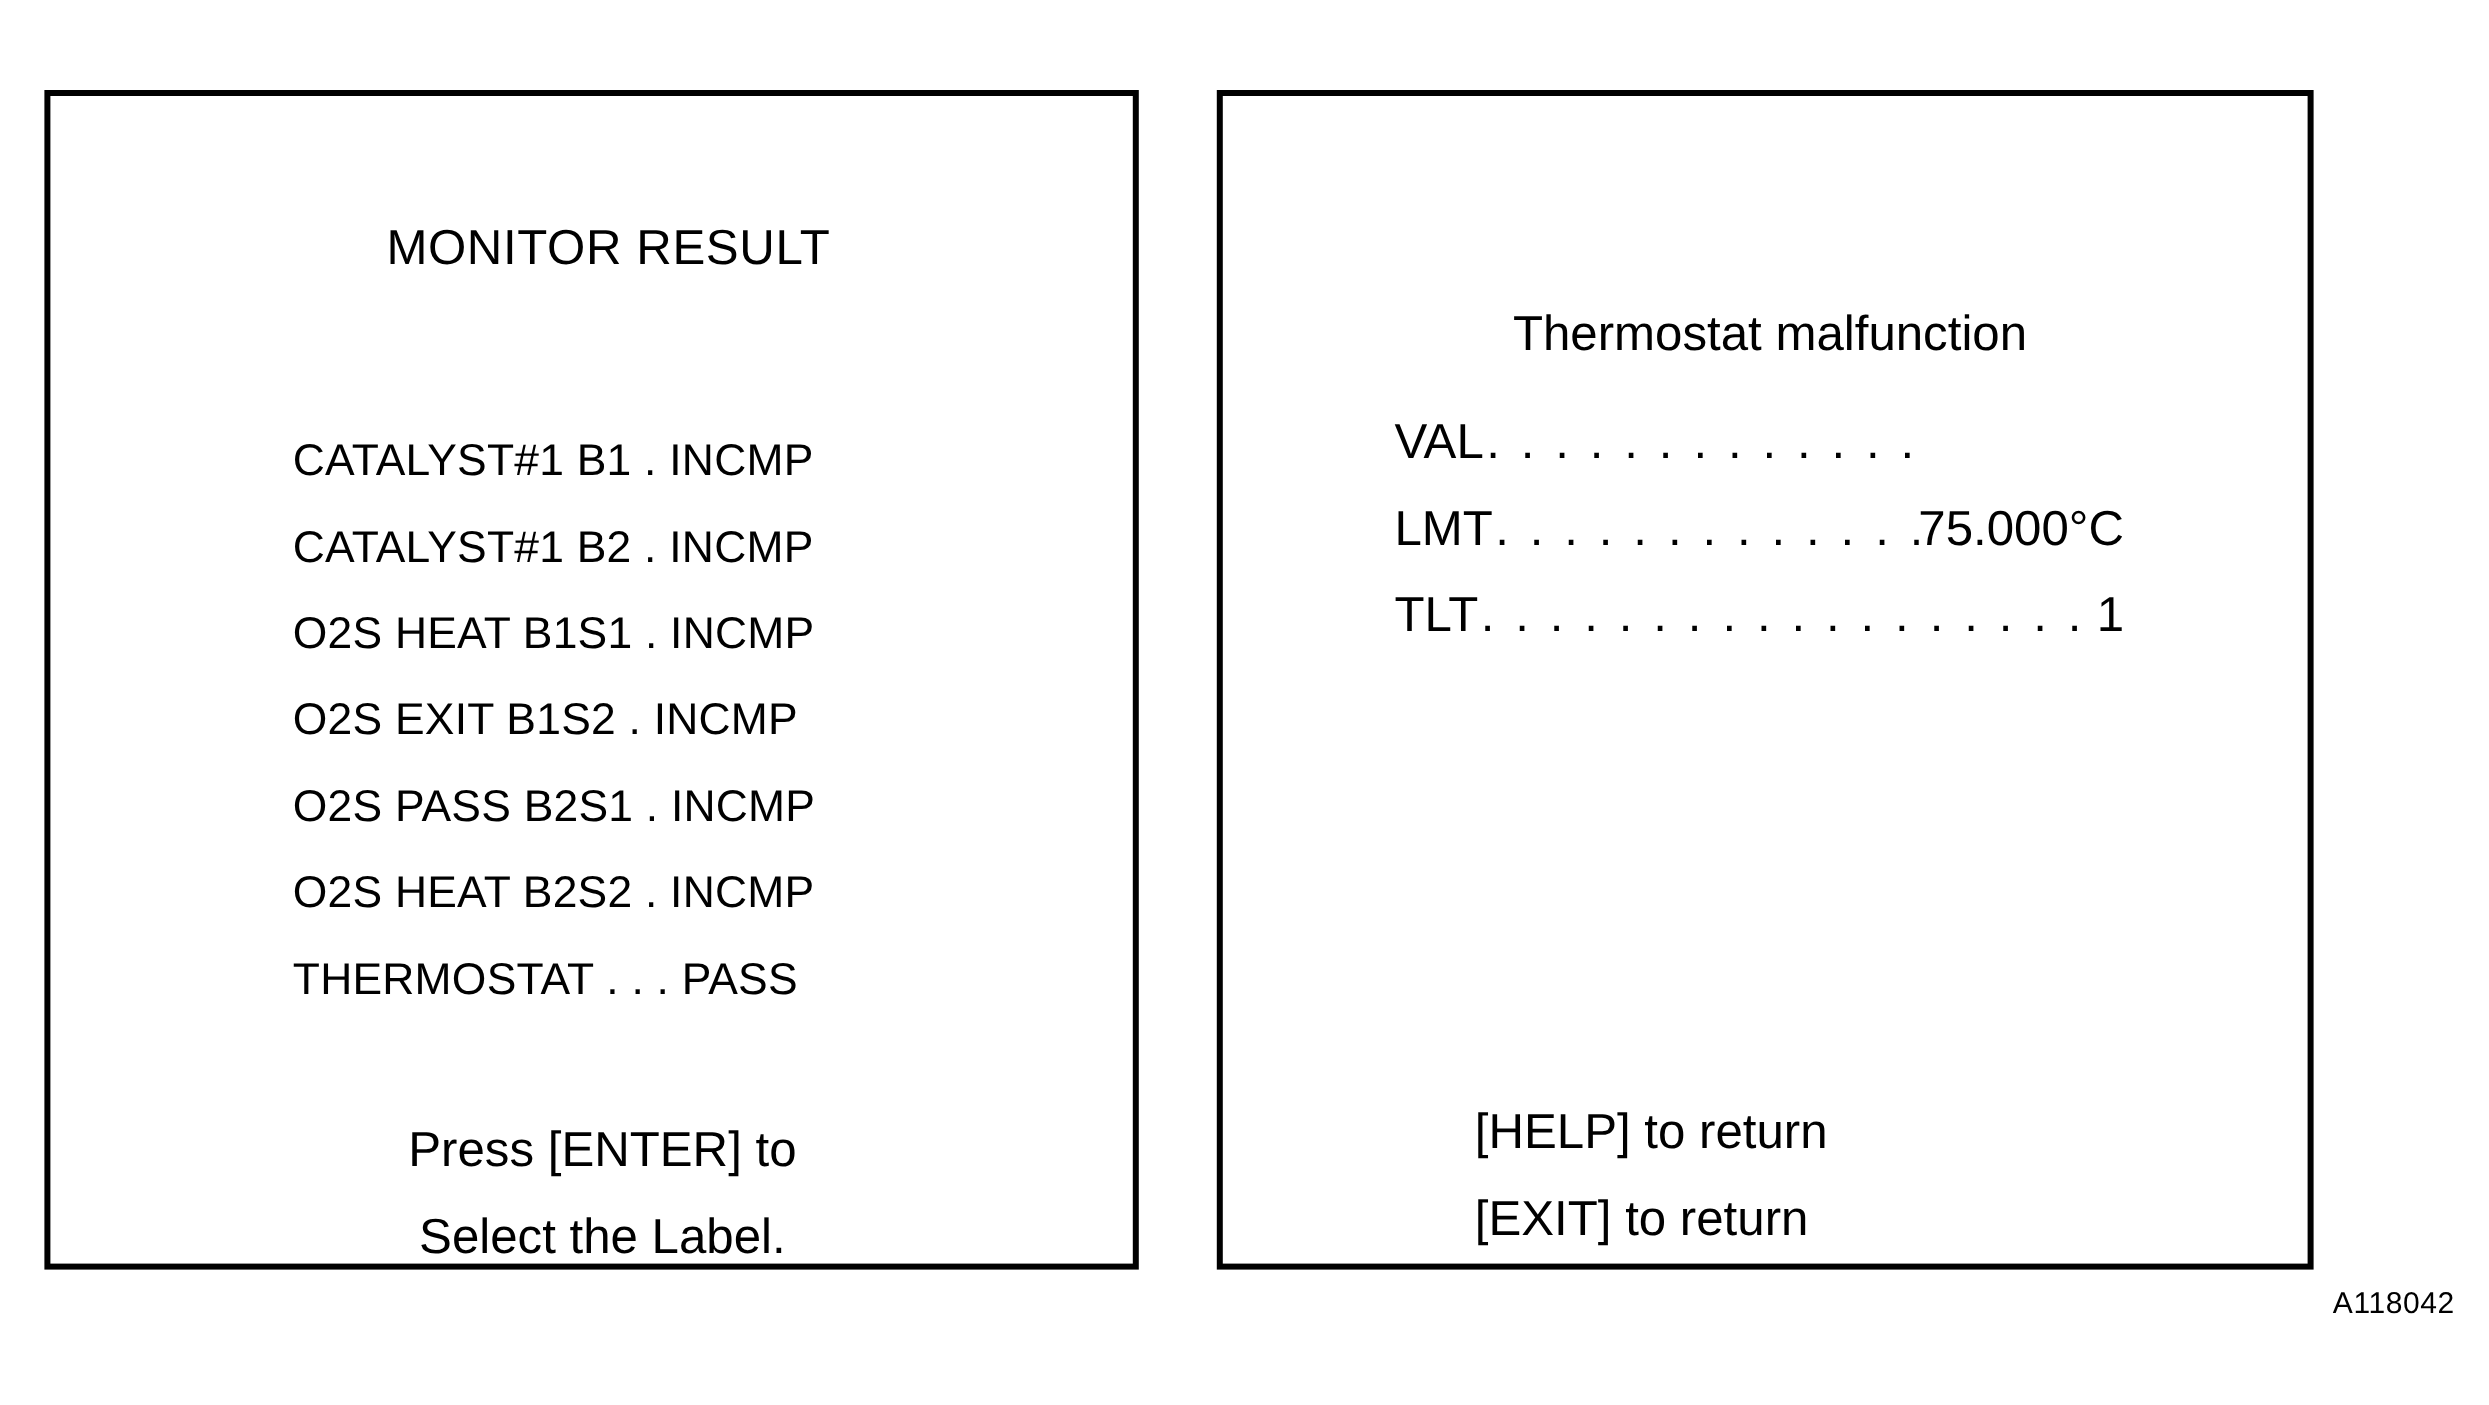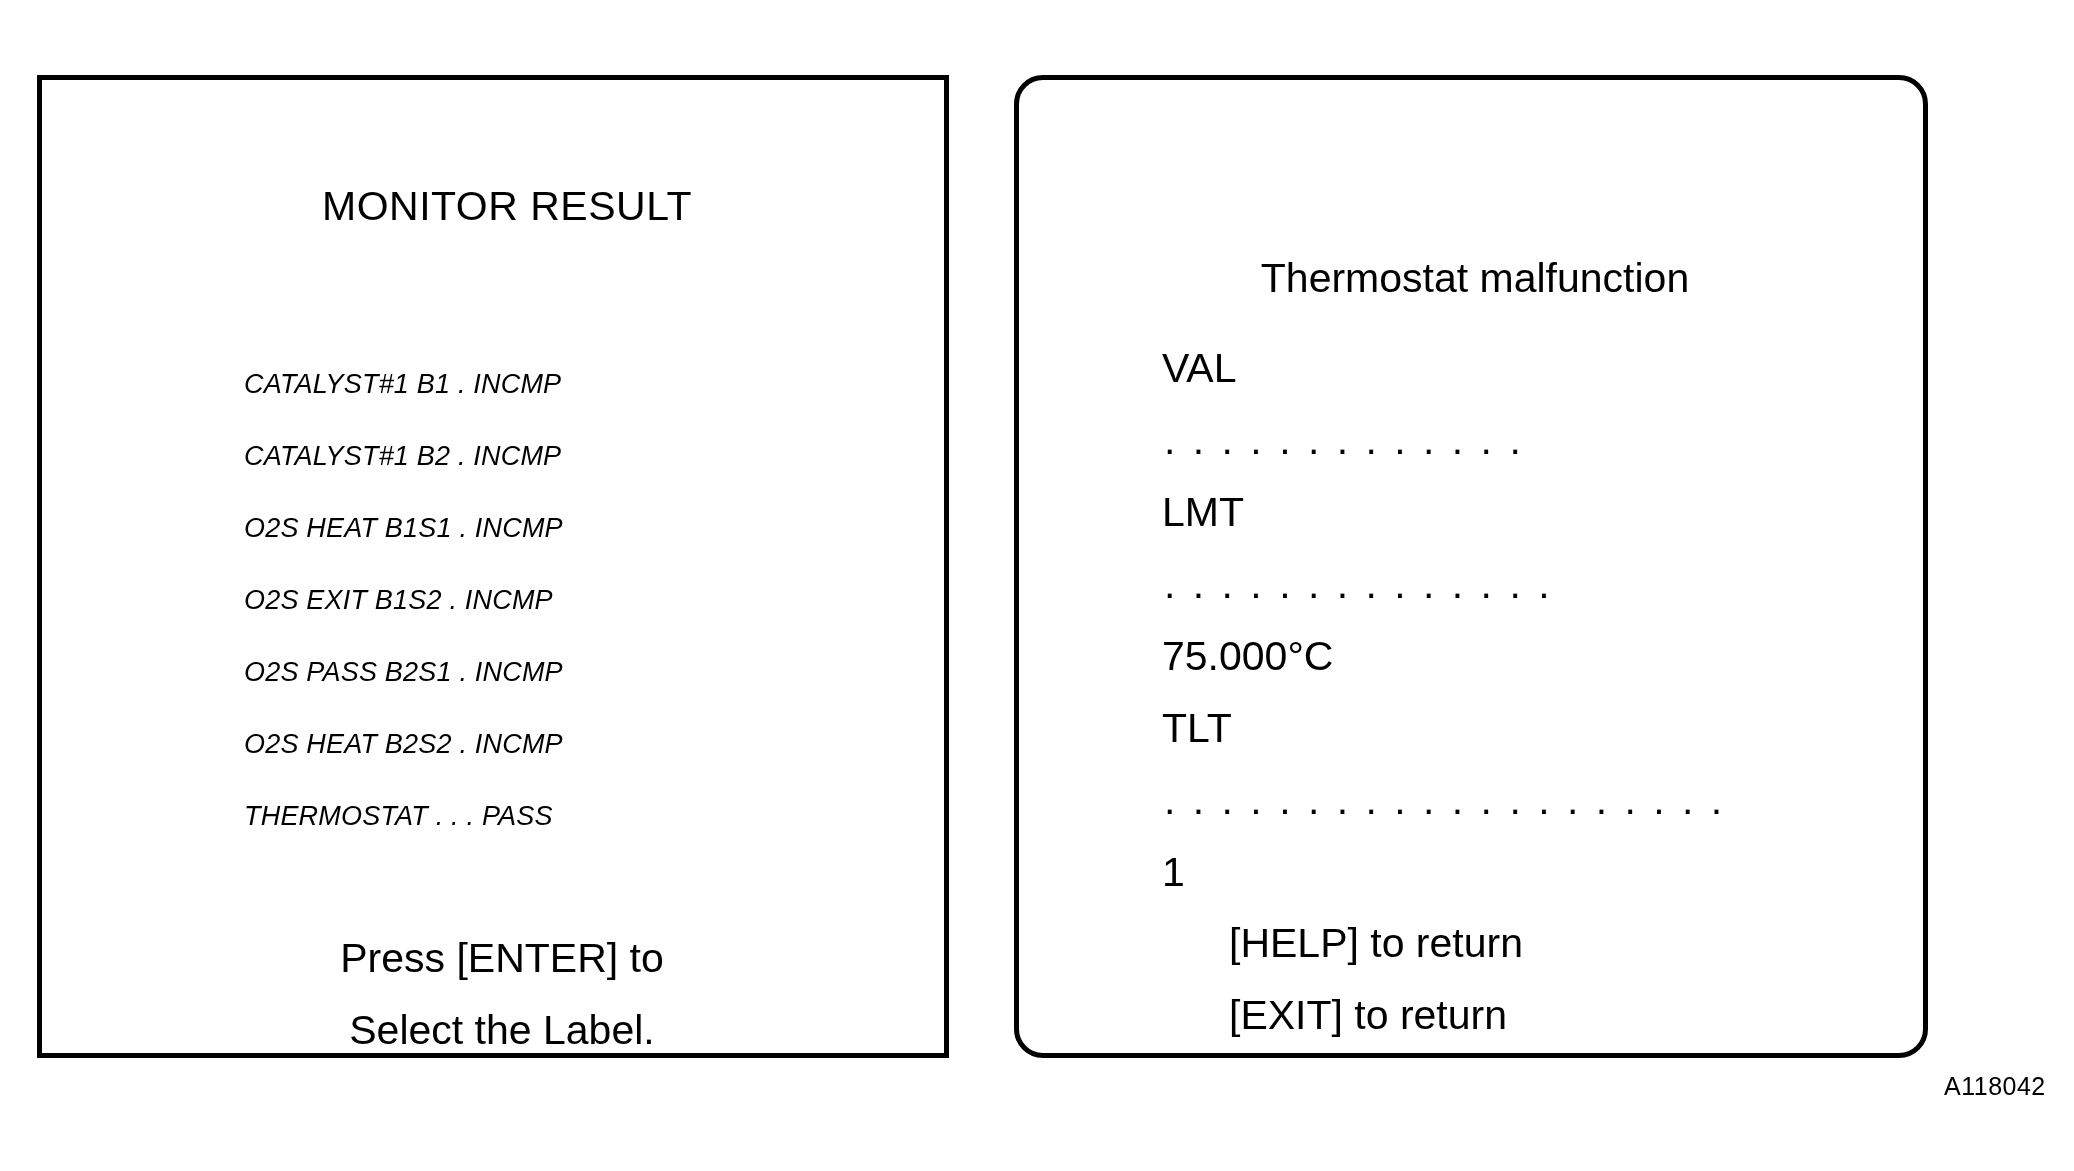"Thermostat malfunction" #panel-right { border-radius: 29px -> none }
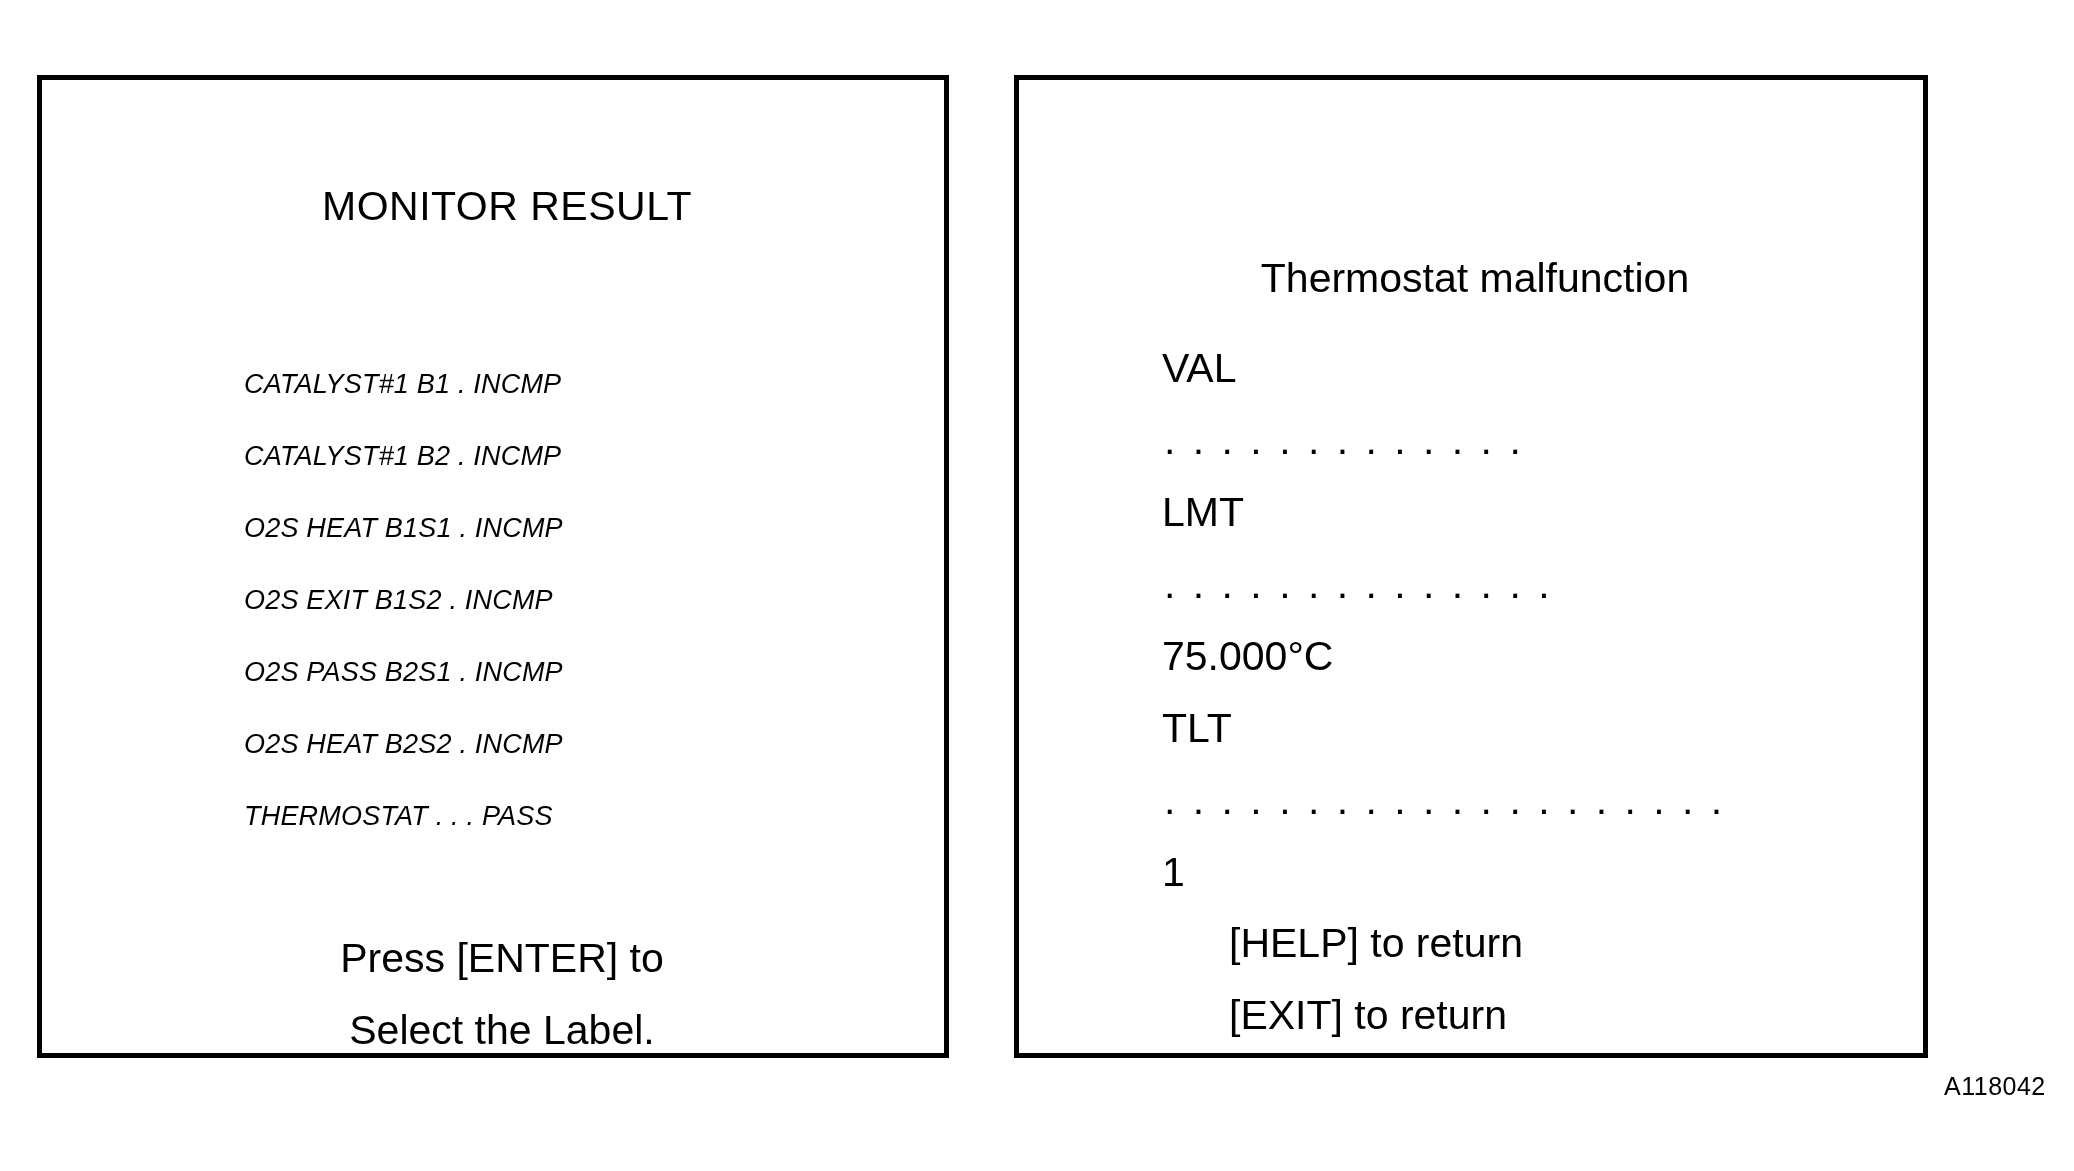"CATALYST#1 B1 . INCMP" .mon-row { font-size: 27px -> 37px; font-style: italic -> none }
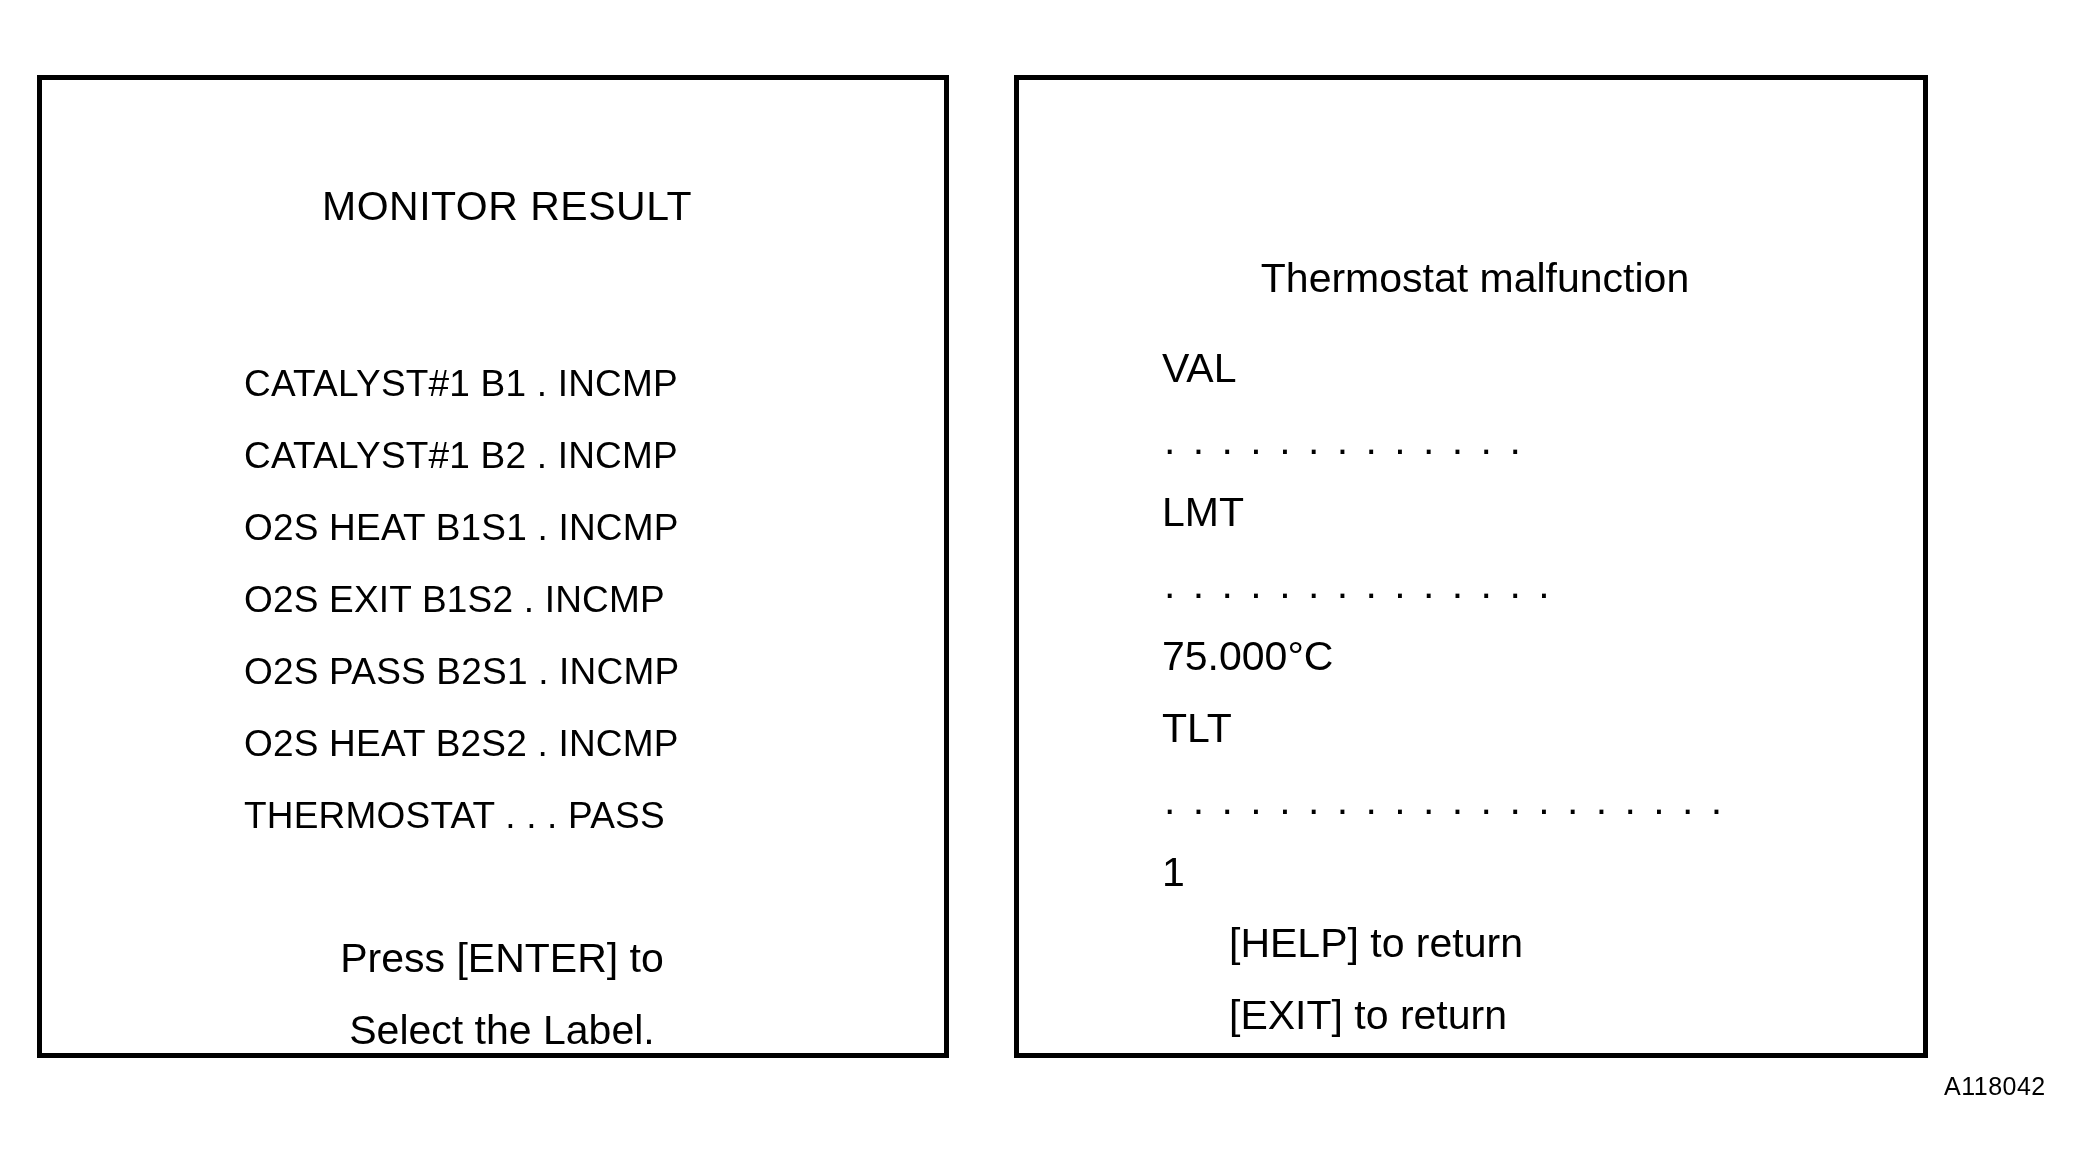"VAL" .val-row { flex-direction: column -> none }
